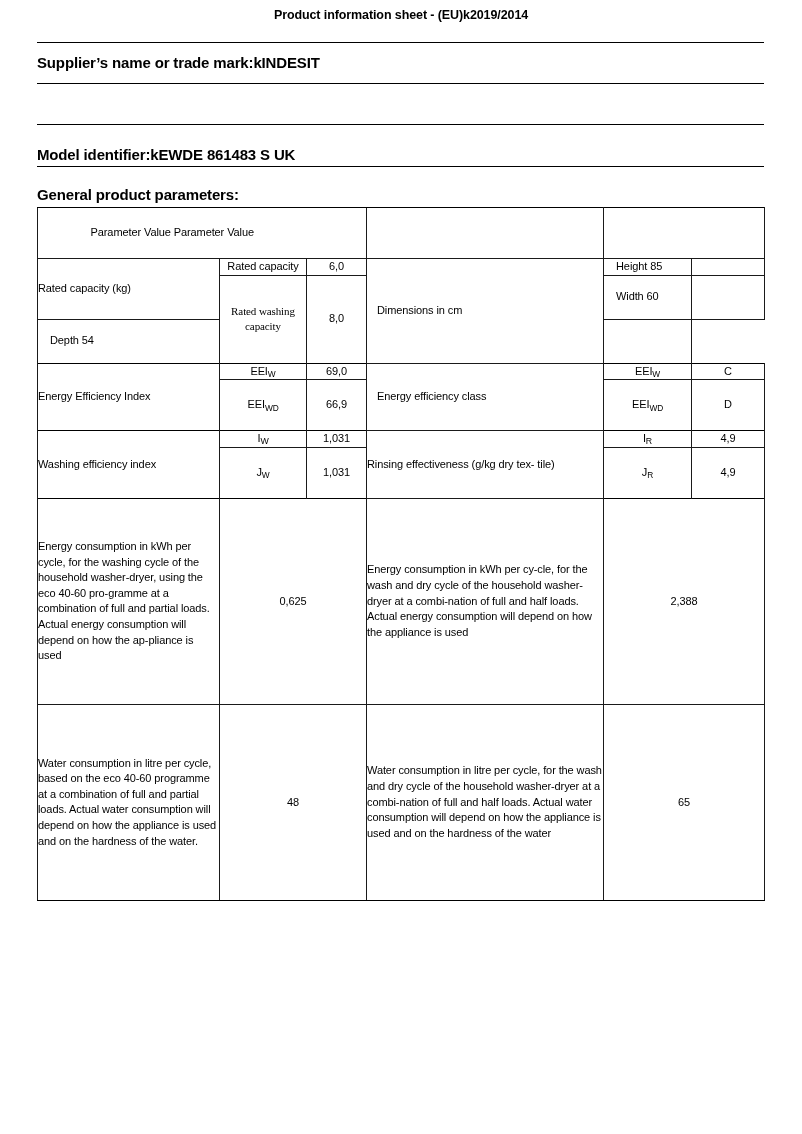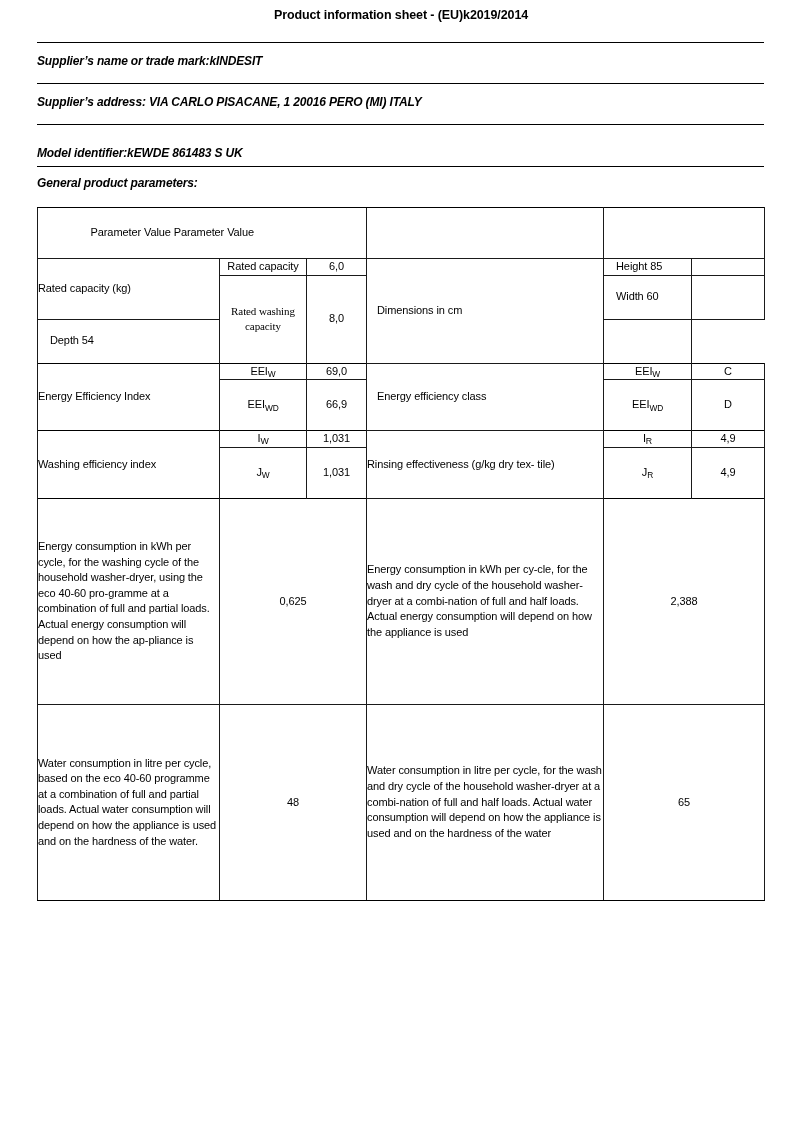"Supplier’s name or trade mark:kINDESIT" .info-line { font-size: 12px -> 15px; font-style: italic -> none }
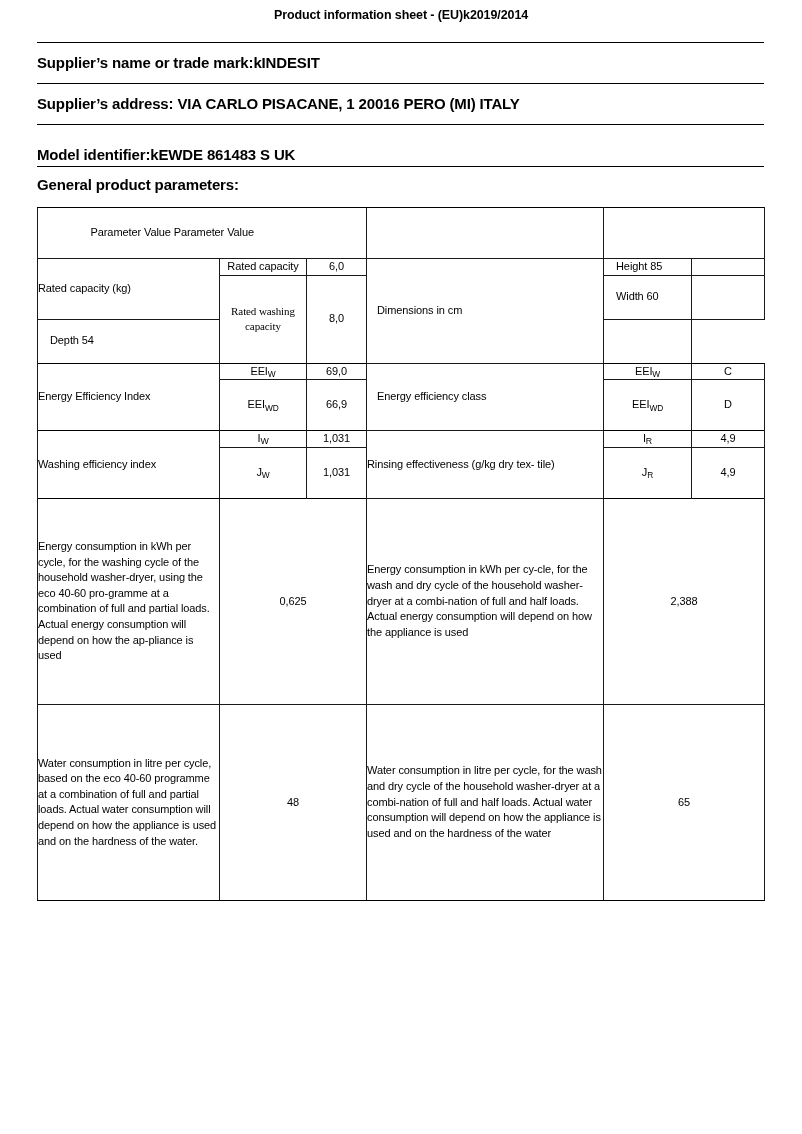"Supplier’s address: VIA CARLO PISACANE," div.info-line { html: <div>Supplier’s address: VIA CARLO PISACANE, 1 20016 PERO (MI) ITALY</div> -> none }
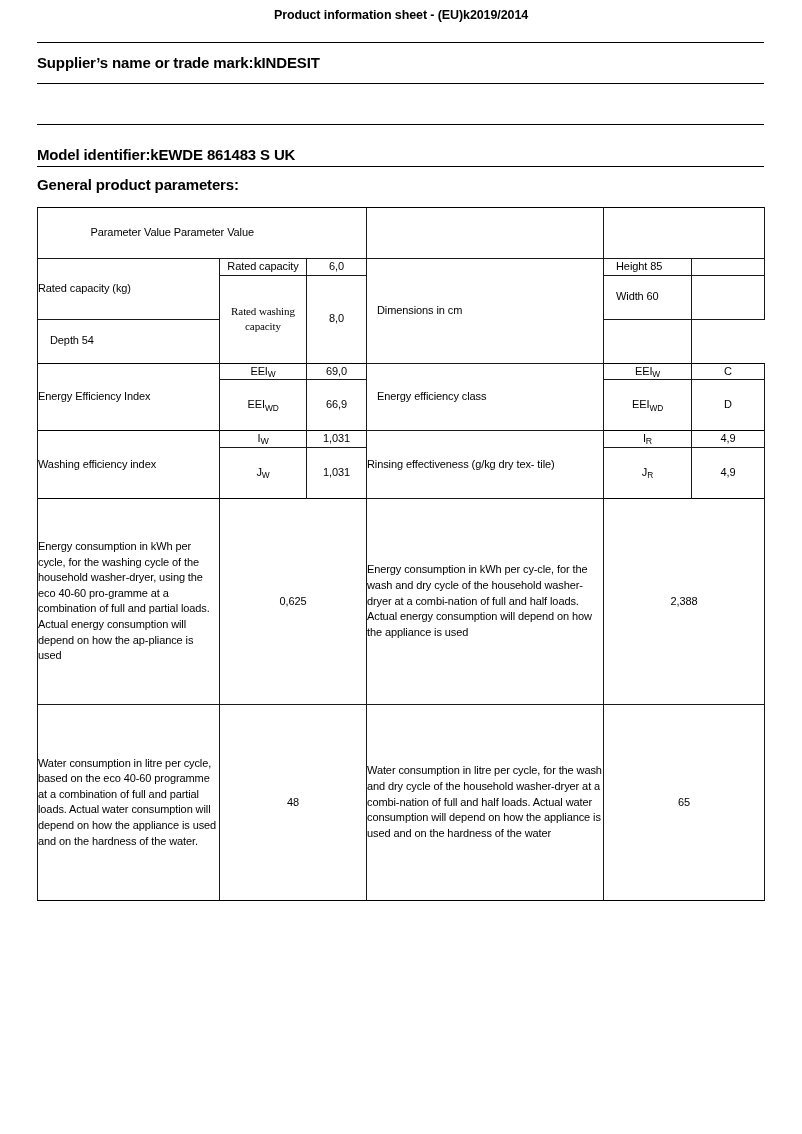"General product parameters:" div.info-line { top: 176px -> 186px }
